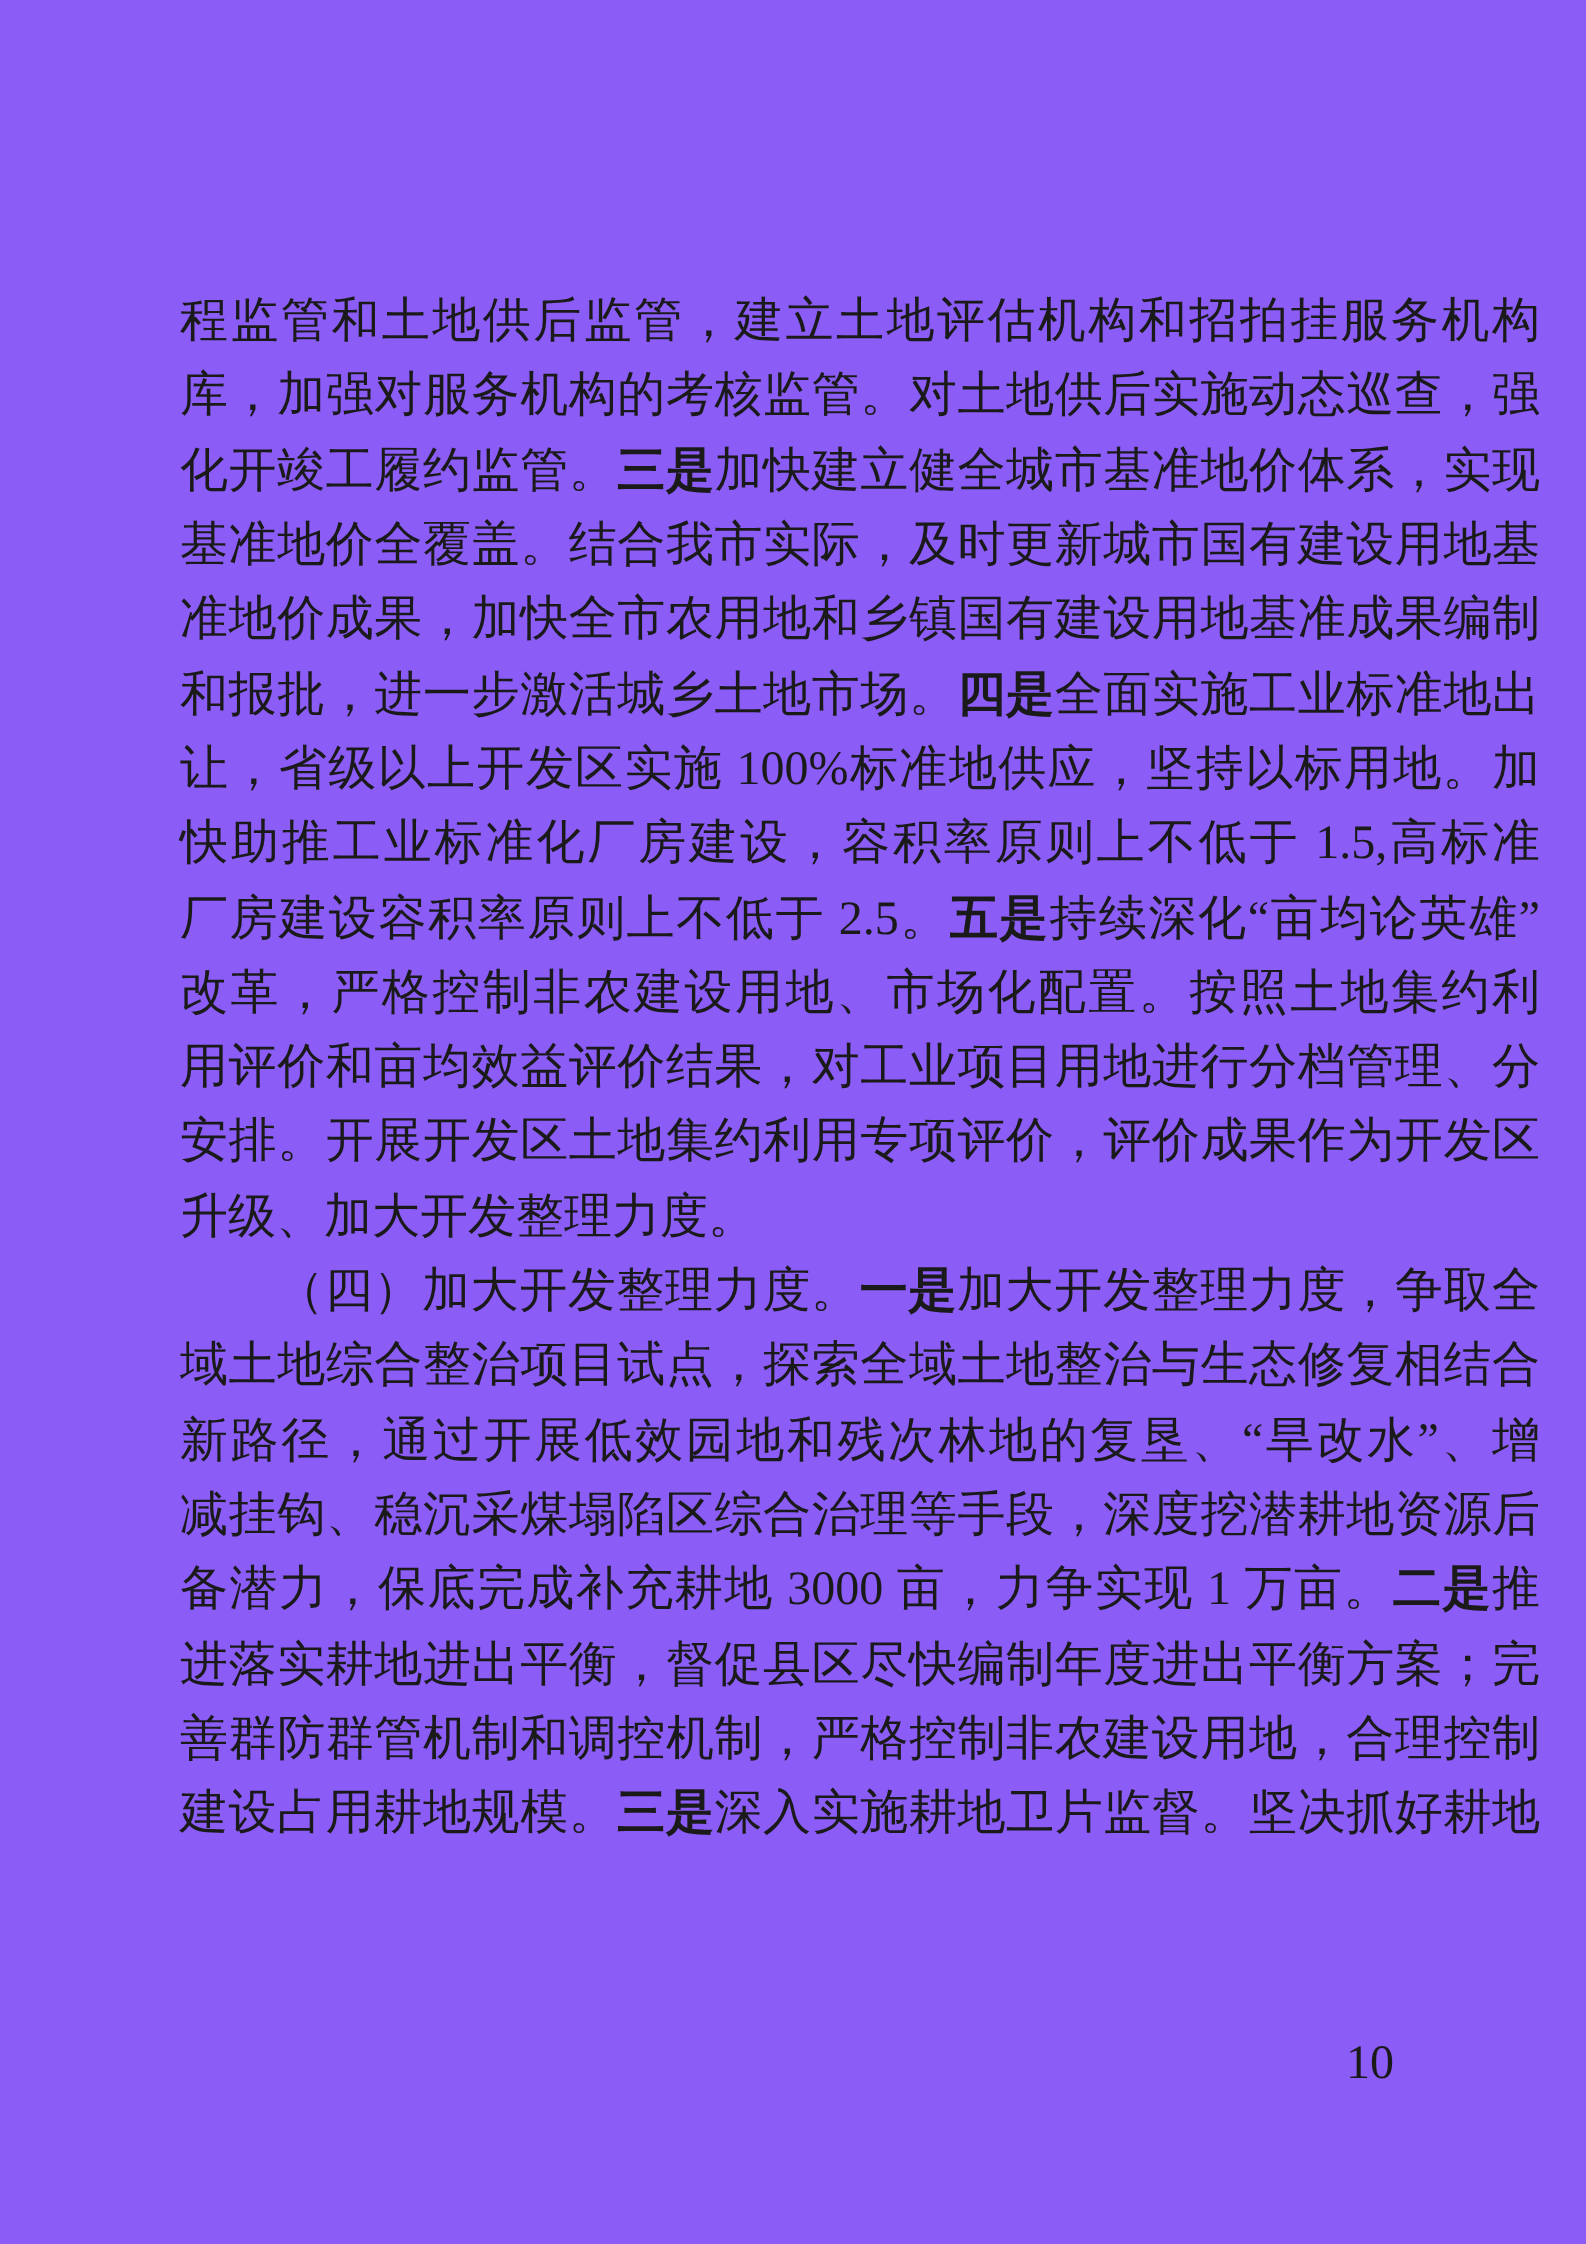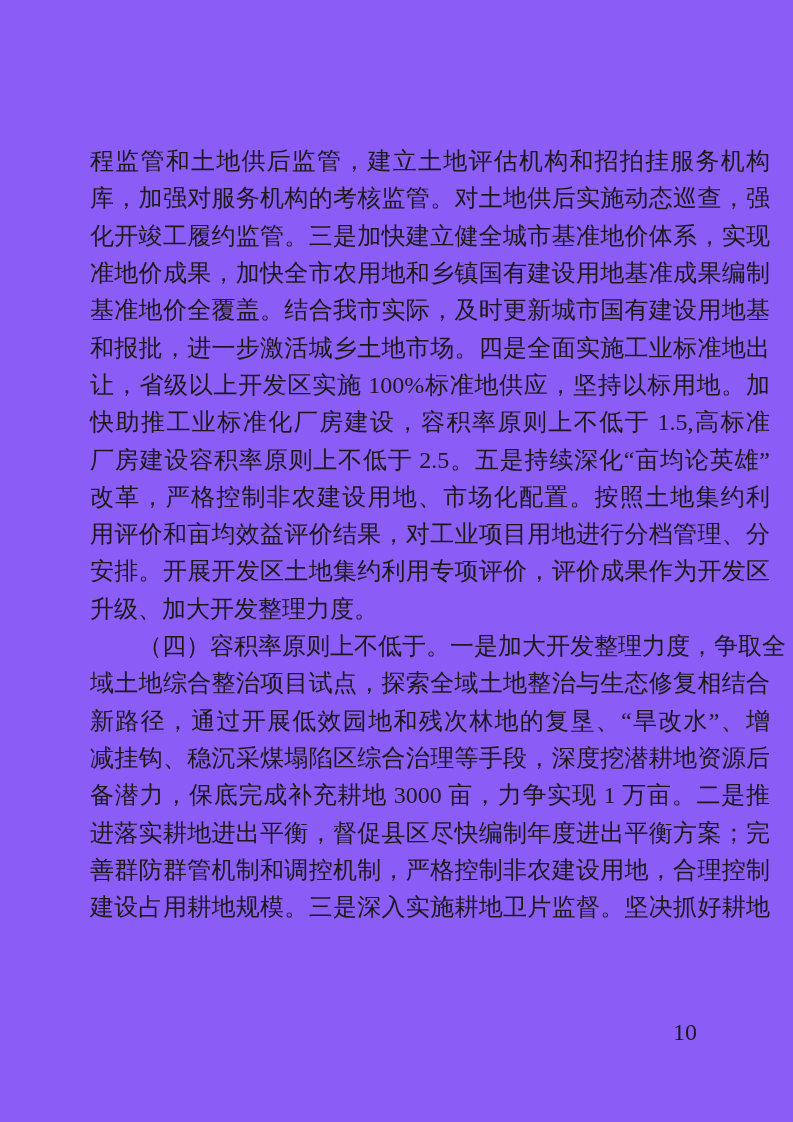"三是" .run-bold { font-weight: 400 -> 700 }
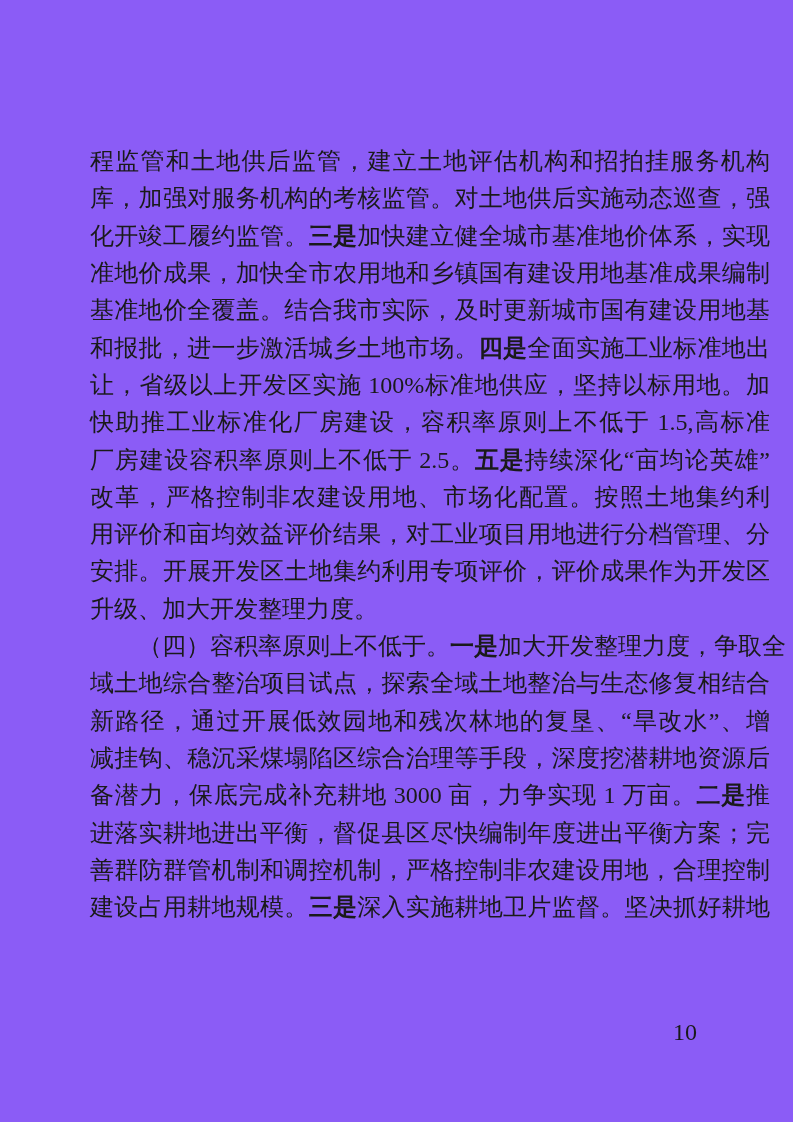"准地价成果，加快全市农用地和乡镇国有建设用地基准成果编制" div.line { order: before "基准地价全覆盖。结合我市实际，及时更新城市国有建设用地基" -> after "基准地价全覆盖。结合我市实际，及时更新城市国有建设用地基" }
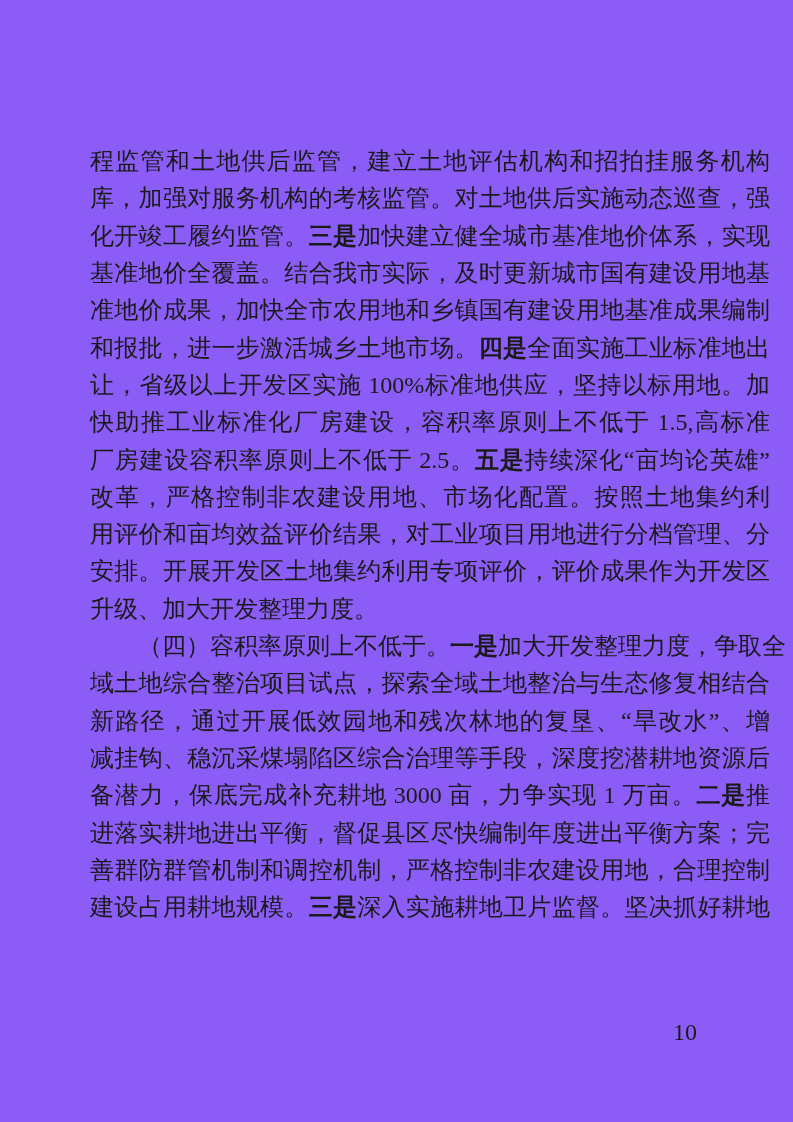"（四）容积率原则上不低于。" span { text: 容积率原则上不低于 -> 加大开发整理力度 }
